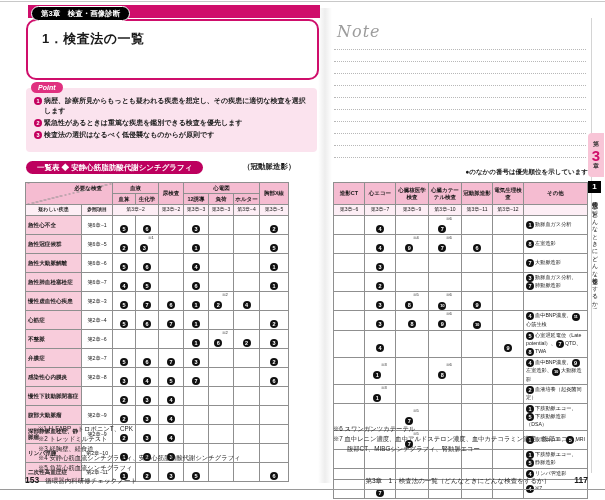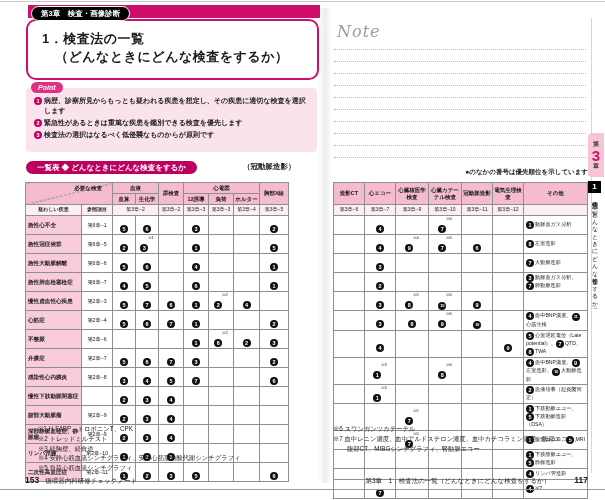"（どんなときにどんな検査をするか）" div.title-l2 { html: <div>（どんなときにどんな検査をするか）</div> -> none }
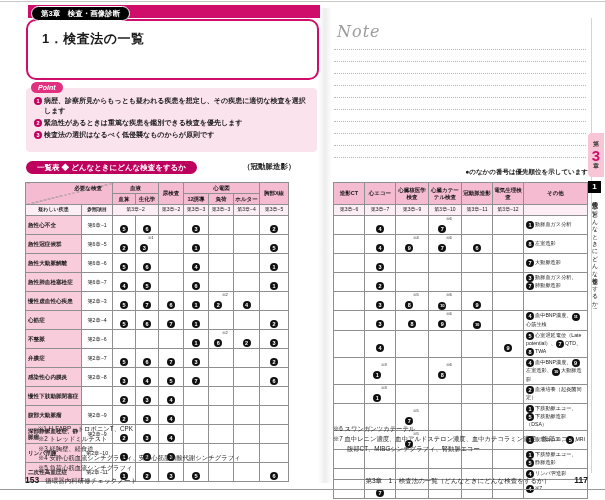"一覧表 ◆ どんなときにどんな検査をするか" div.list-pill { text: どんなときにどんな検査をするか -> 安静心筋脂肪酸代謝シンチグラフィ }
